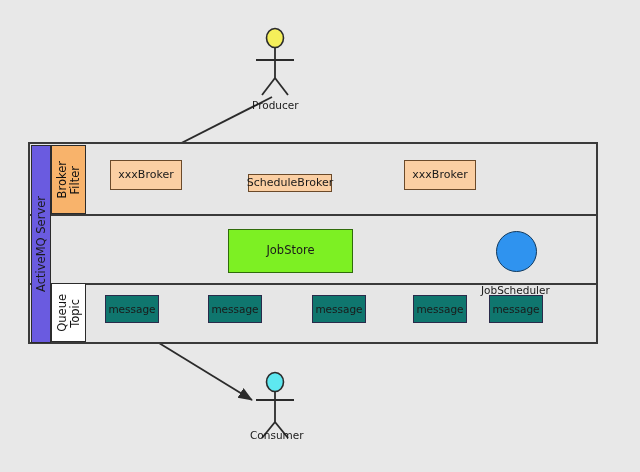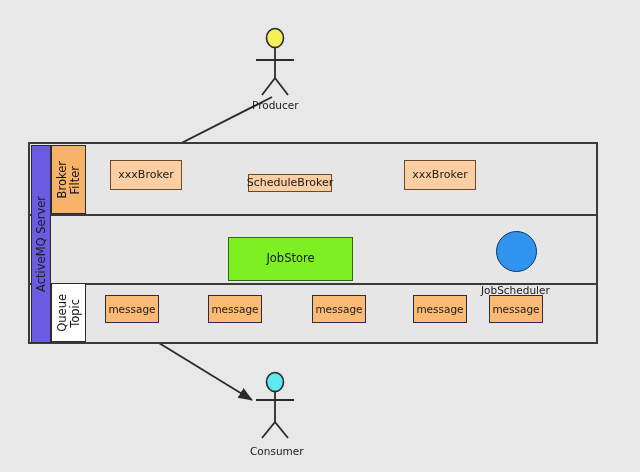"JobStore" div.node { margin-top: 8px -> none }
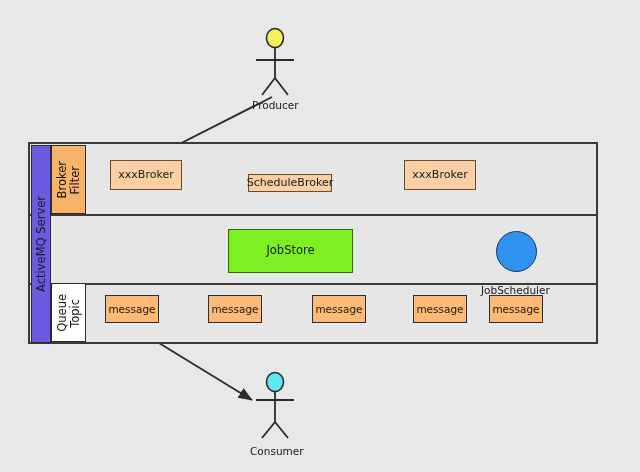"message" .message-box { background: #fdba74 -> #0f766e }
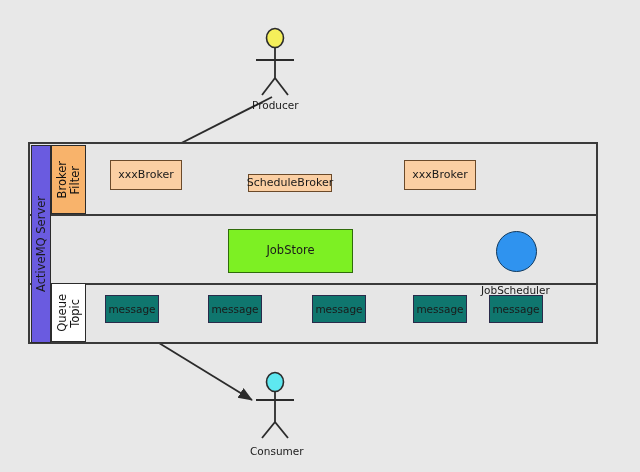"Consumer" div.actor-label { top: 438px -> 422px }
